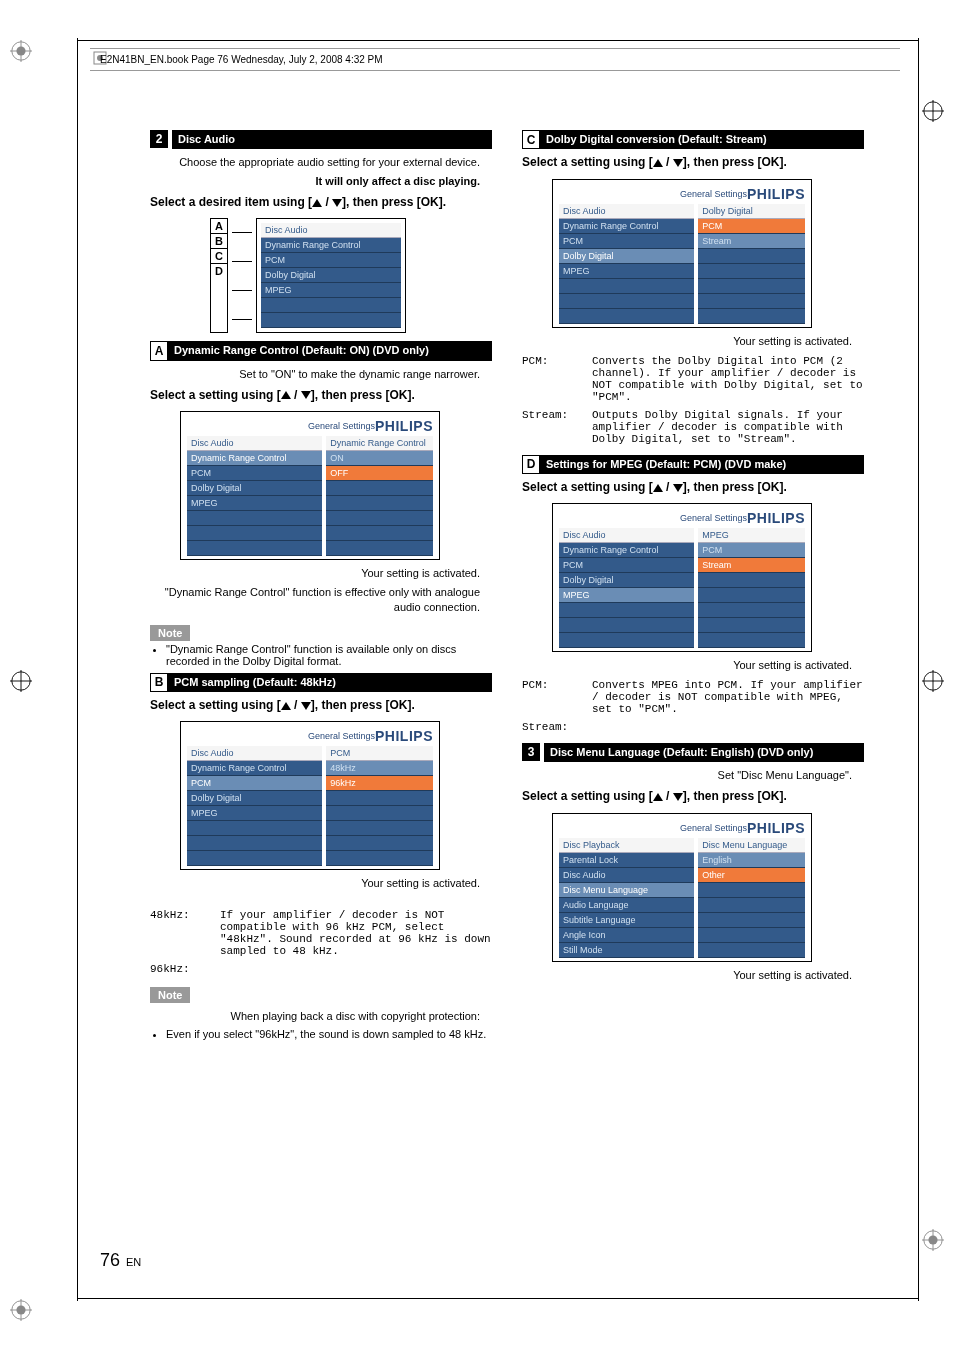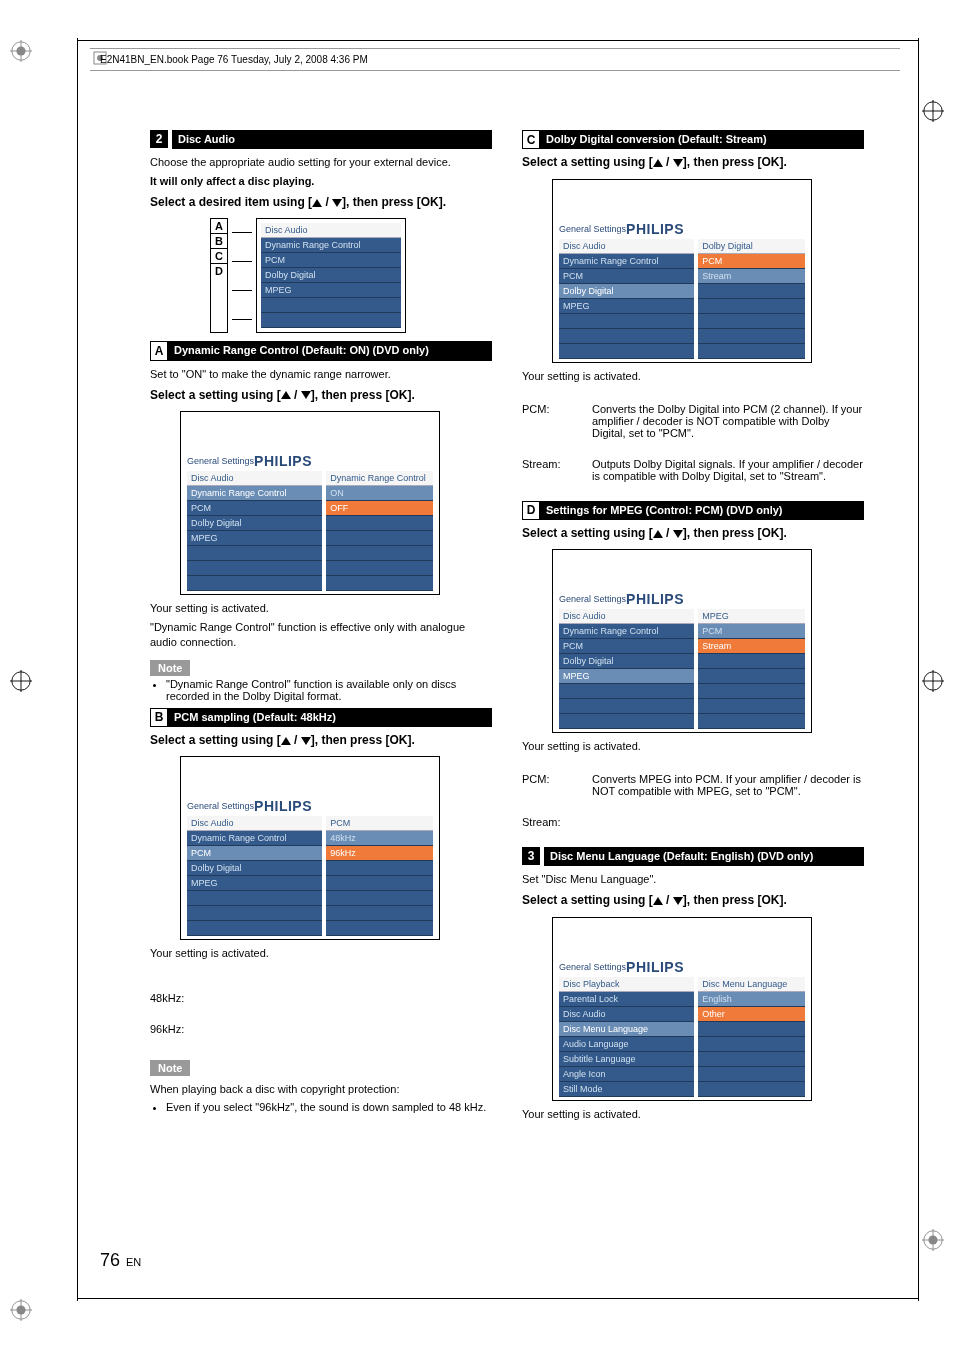"E2N41BN_EN.book Page 76 Tuesday, July" div.header-meta { text: Tuesday, July 2, 2008  4:36 -> Wednesday, July 2, 2008  4:32 }
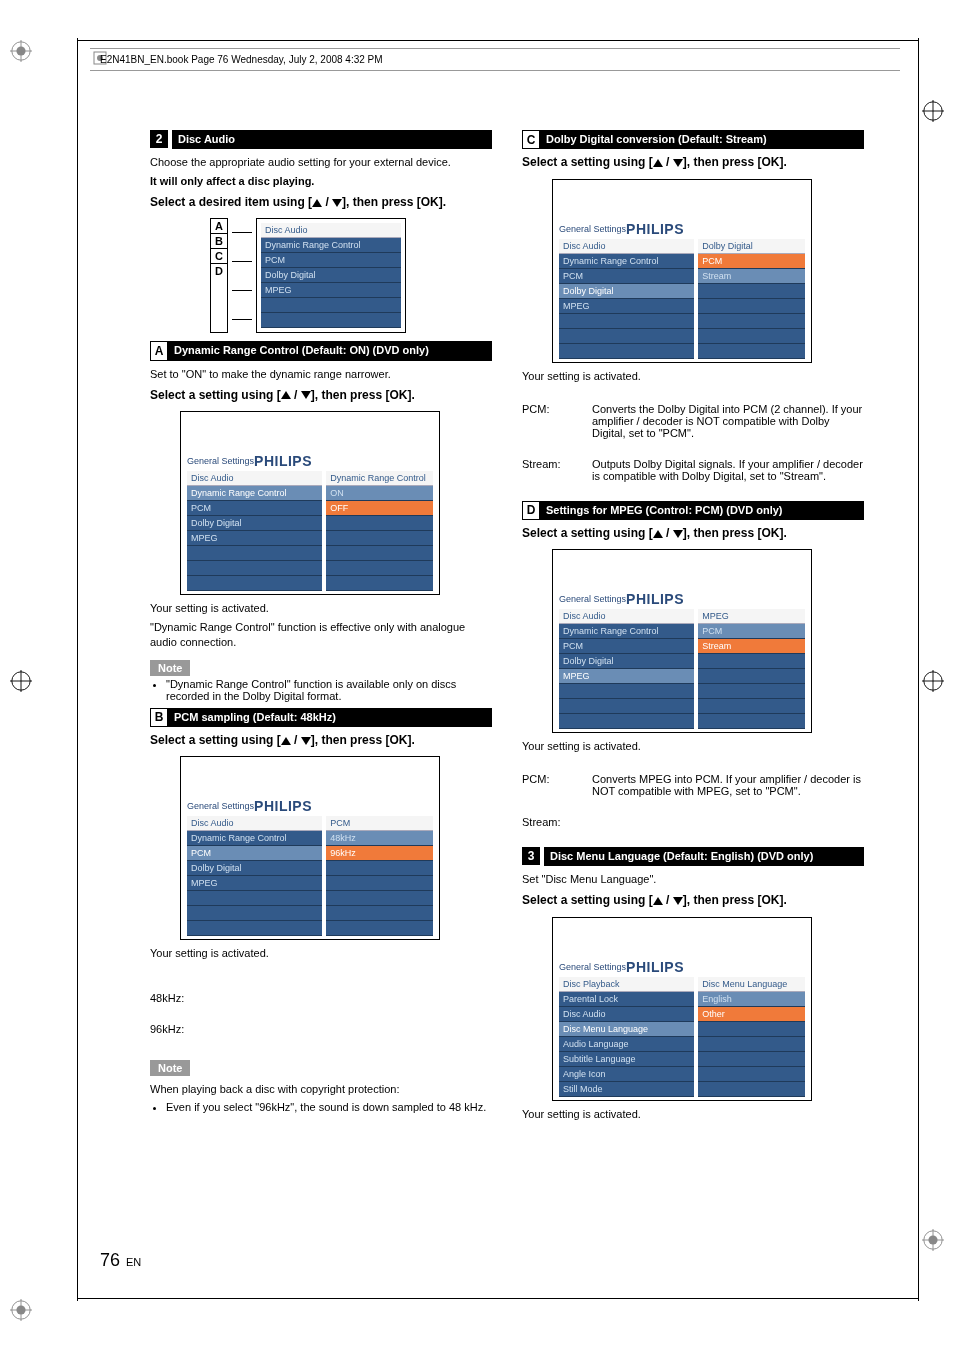"Choose the appropriate audio setting" p { margin: 4px 0 -> 4px 12px; text-align: none -> right }
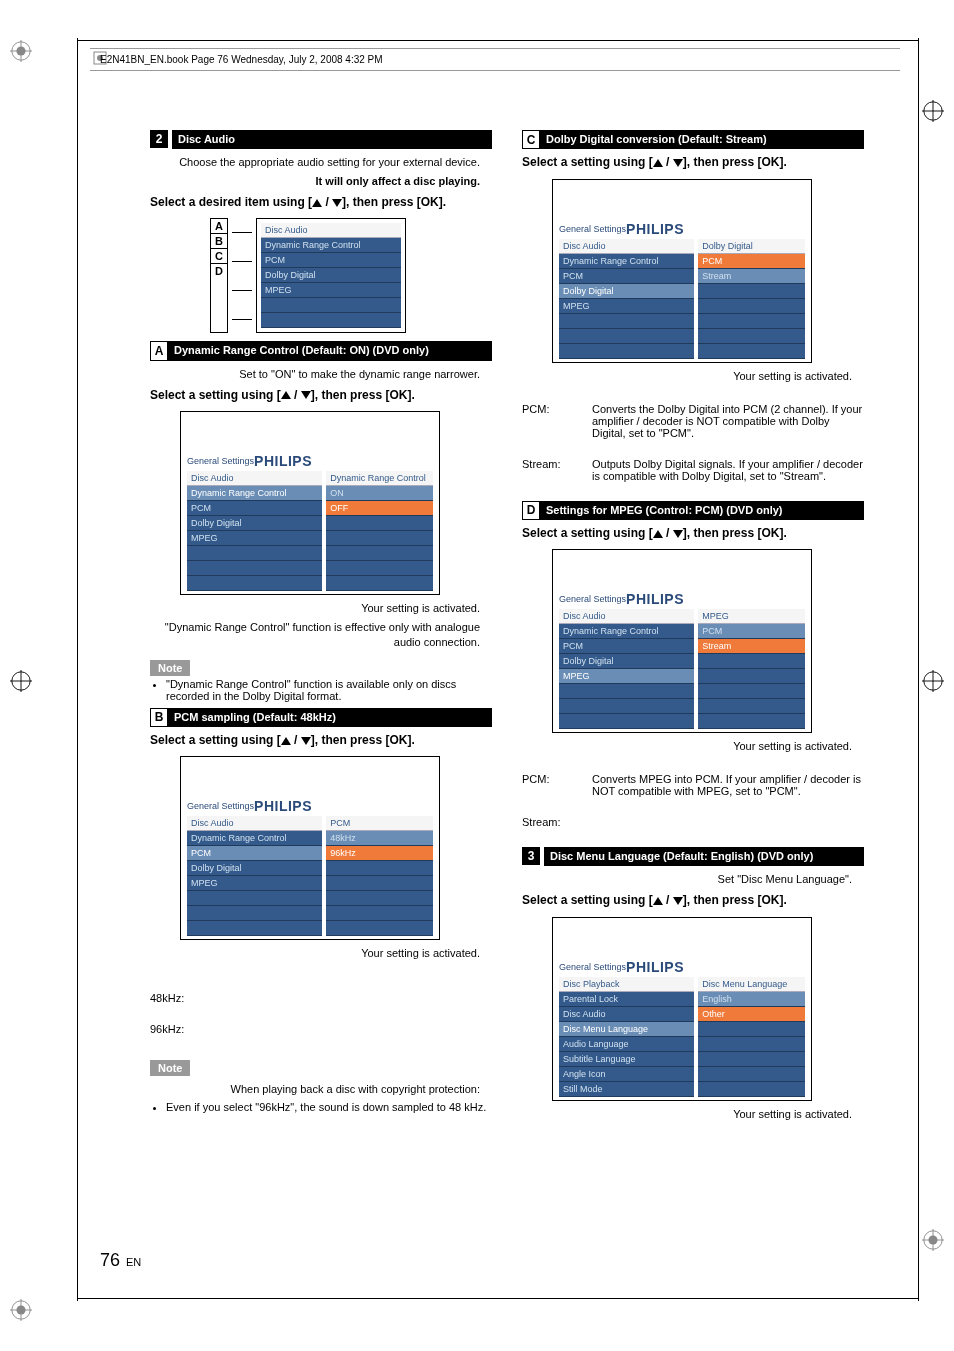"General Settings" .menu-title-row { justify-content: flex-start -> flex-end; margin-top: 35px -> none }
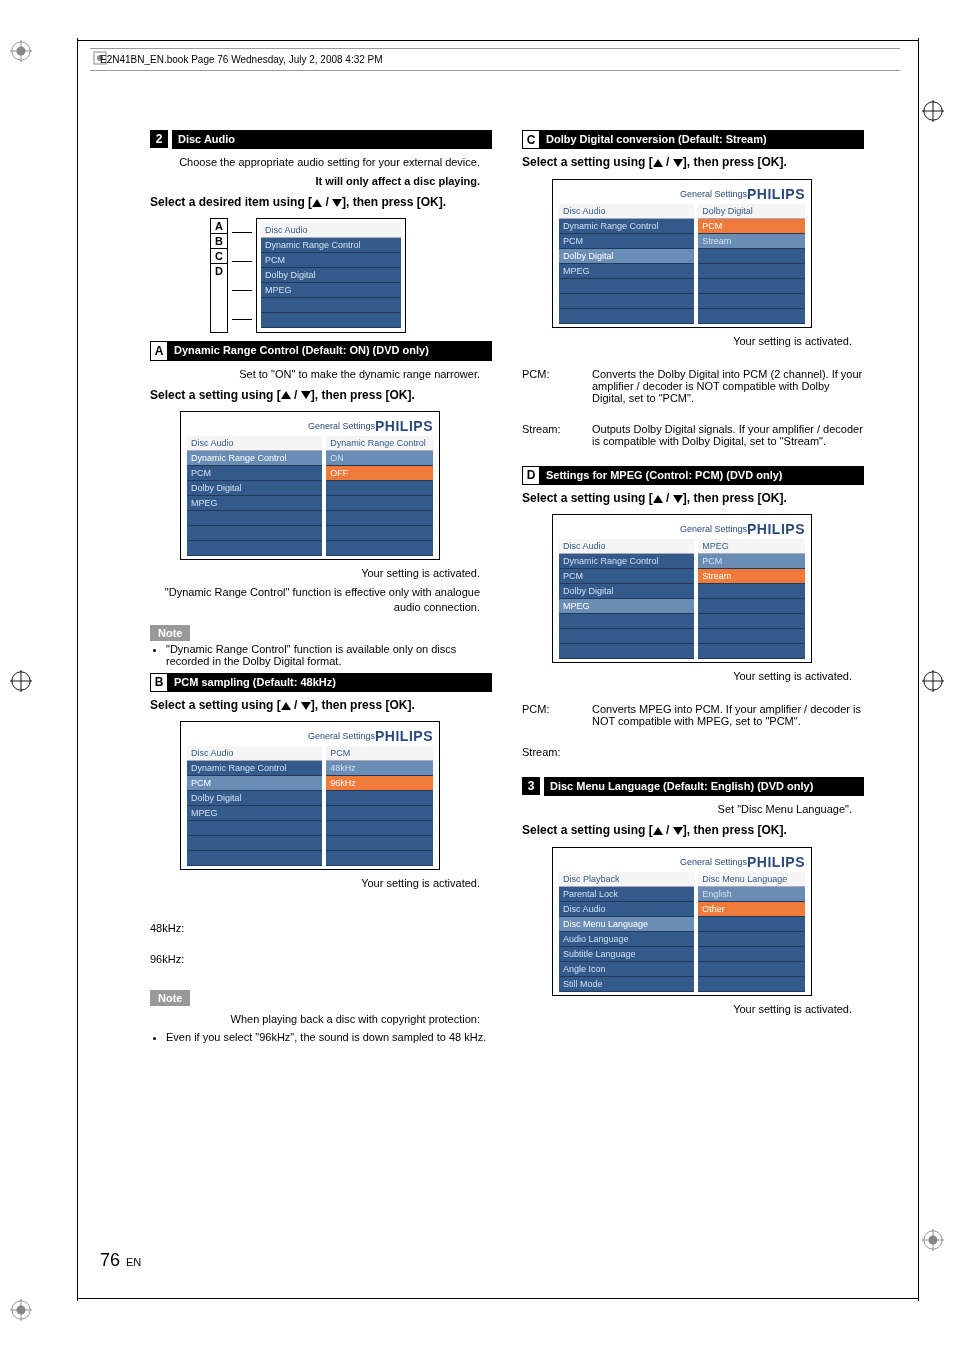"PCM:" .def-row { font-family: none -> Liberation Mono, monospace; margin: 19px 0 -> 6px 0 }
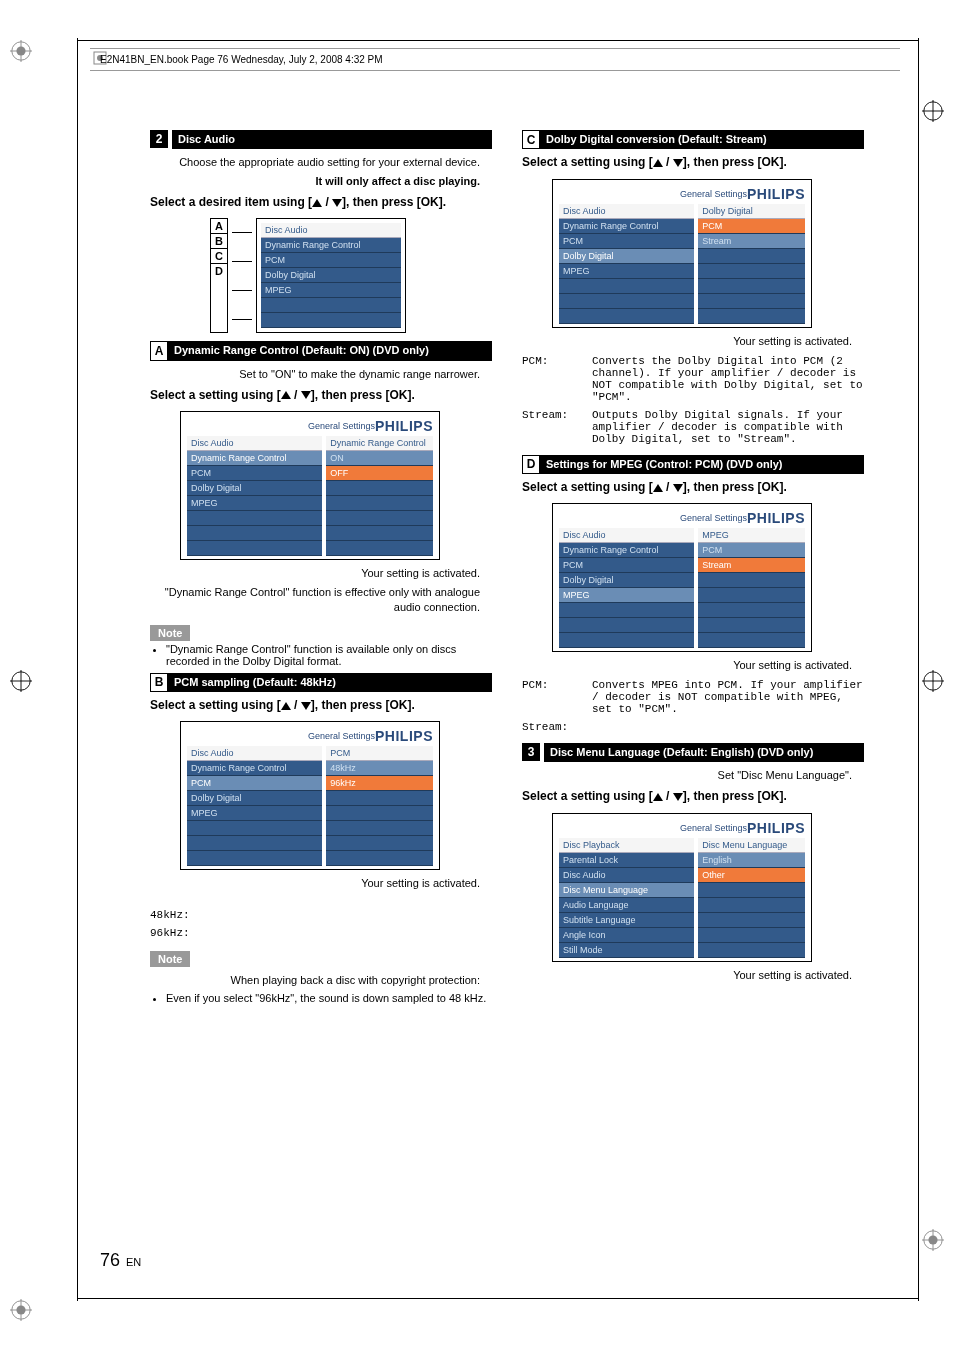"Settings for MPEG (Control: PCM)" span.bar { text: Control: PCM) (DVD only -> Default: PCM) (DVD make }
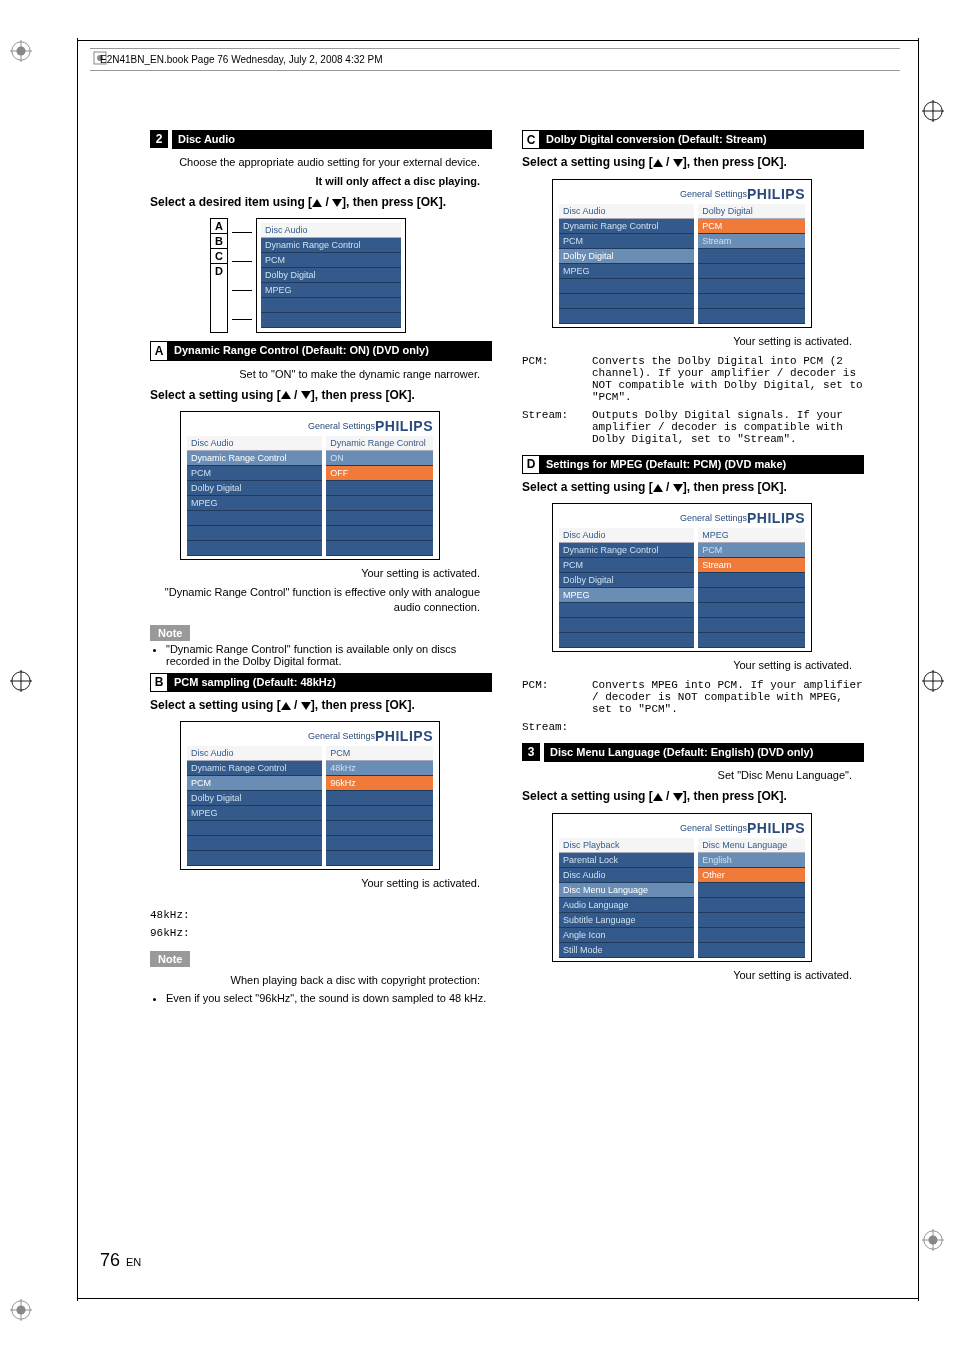"If your amplifier / decoder" div.def { html: none -> <div>If your amplifier / decoder is NOT compatible with 96 kHz PCM, select "48kHz". Sound recorded at 96 kHz is down sampled to 48 kHz.</div> }
